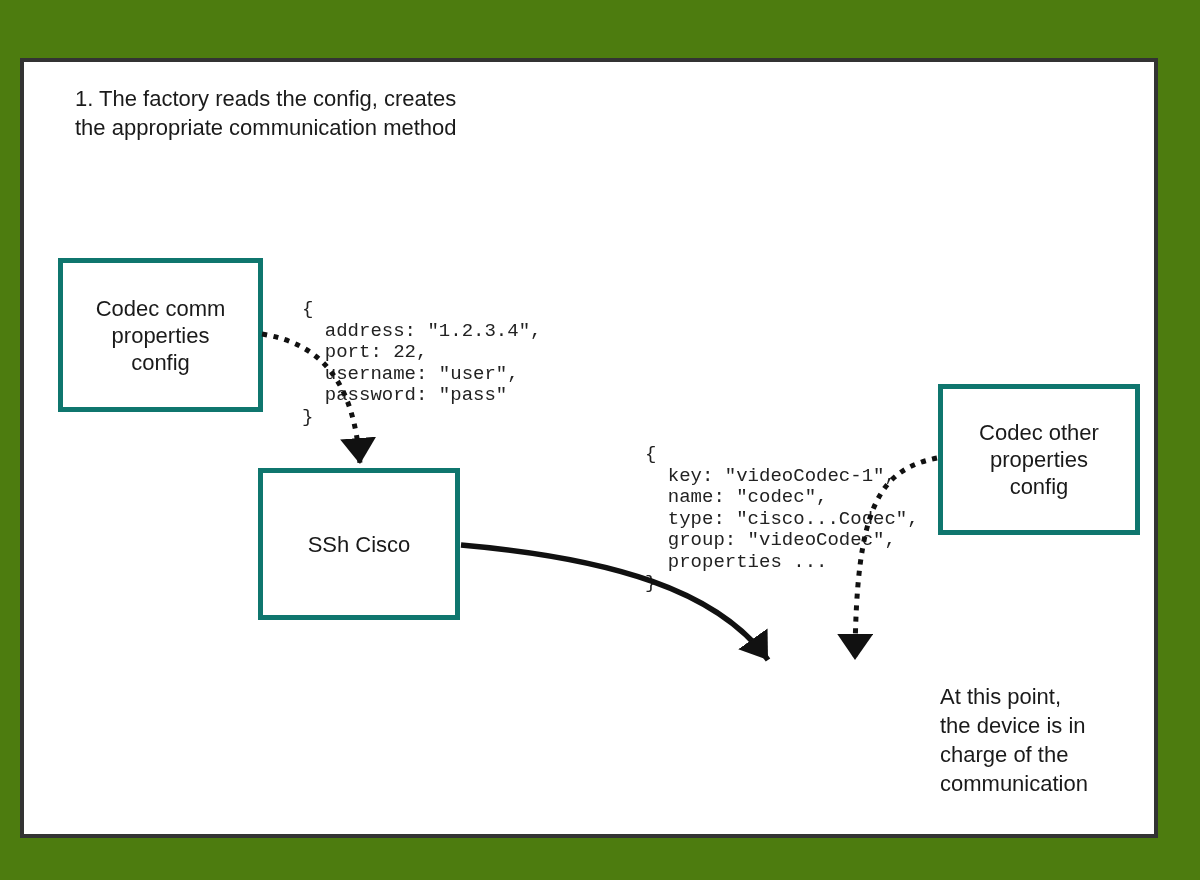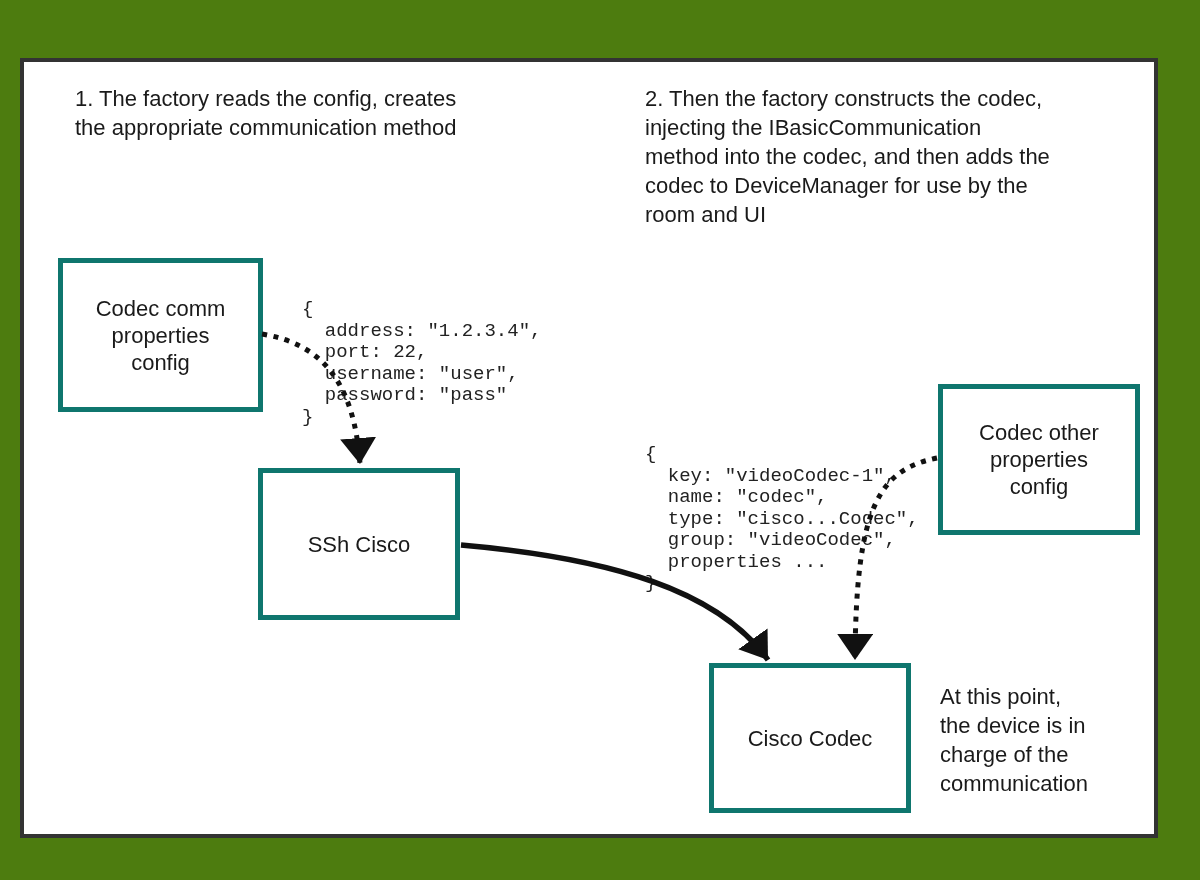"2. Then the factory constructs" div.note { html: <div>2. Then the factory constructs the codec, injecting the IBasicCommunication method into the codec, and then adds the codec to DeviceManager for use by the room and UI</div> -> none }
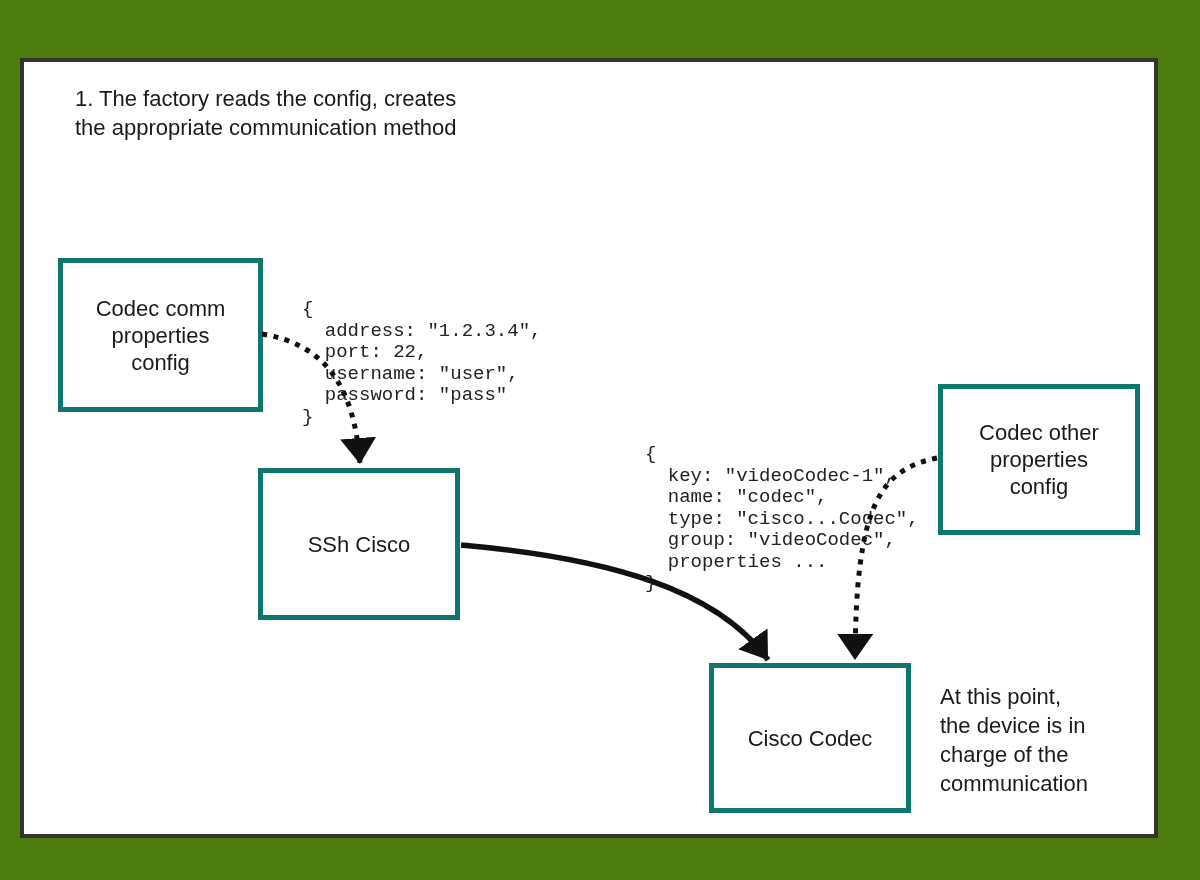"Cisco Codec" div.node { html: <div> <span>Cisco Codec</span> </div> -> none }
